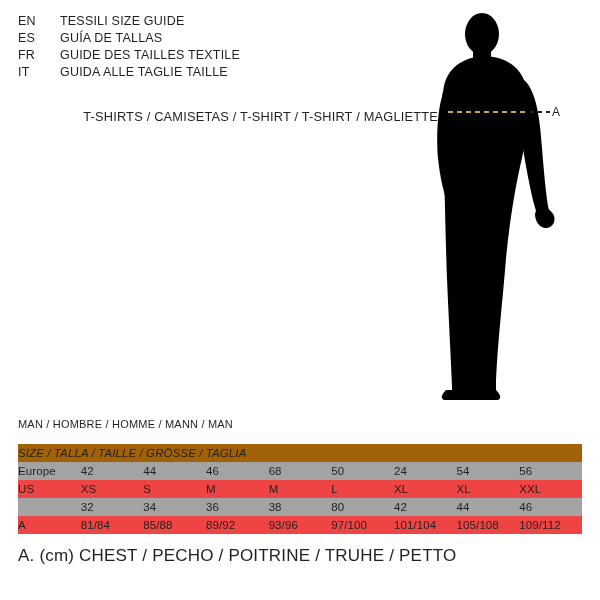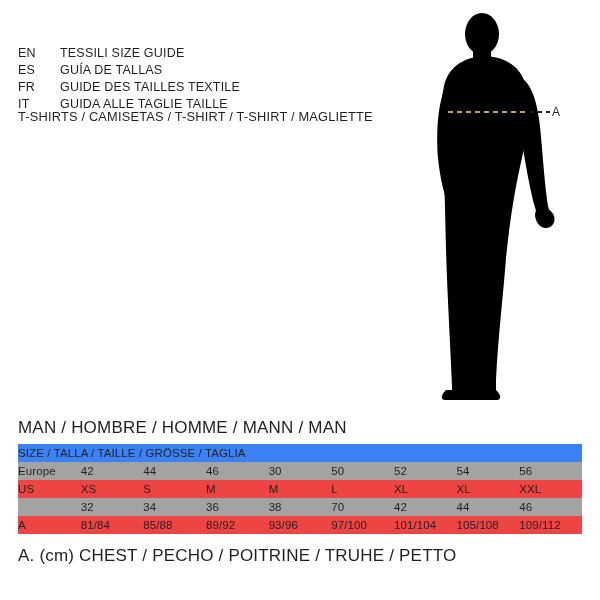"EN" .lang-block { margin-top: 32px -> none }
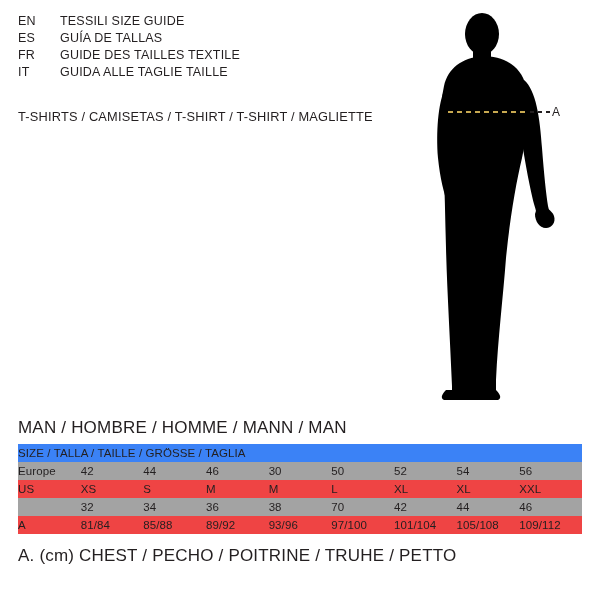"T-SHIRTS / CAMISETAS / T-SHIRT" .cat-block { text-align: none -> right }
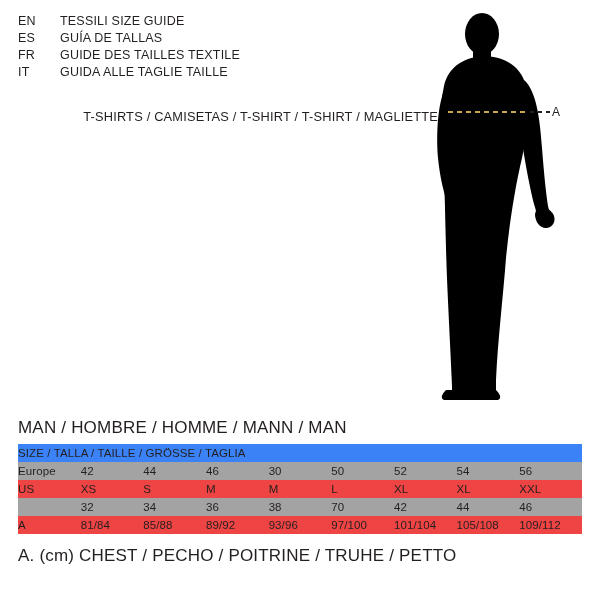"MAN / HOMBRE / HOMME" .table-title { font-size: 17px -> 11px; margin-bottom: 6px -> 14px }
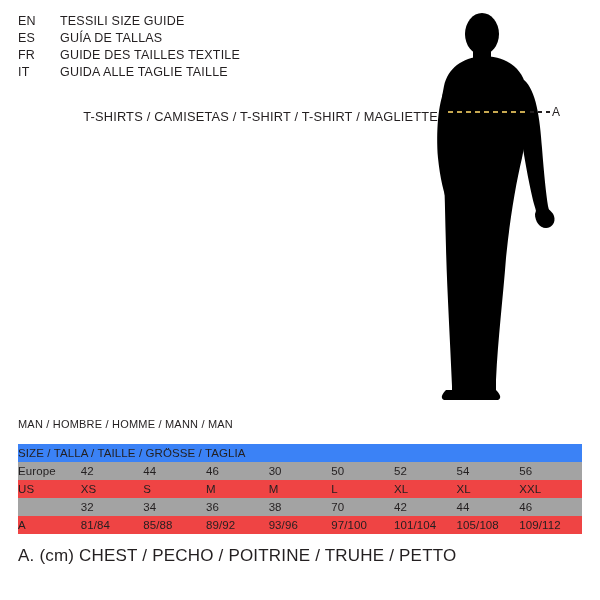"SIZE / TALLA / TAILLE" tr.header-row { background: #3b82f6 -> #a16207; font-style: none -> italic }
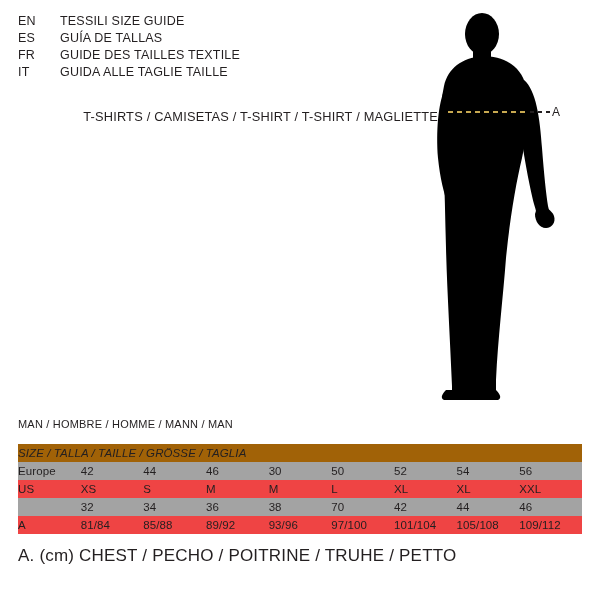"30" td.val { text: 30 -> 68 }
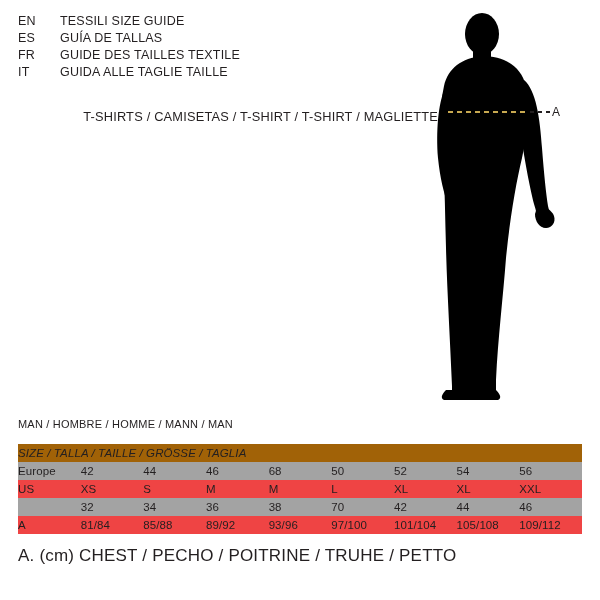"52" td.val { text: 52 -> 24 }
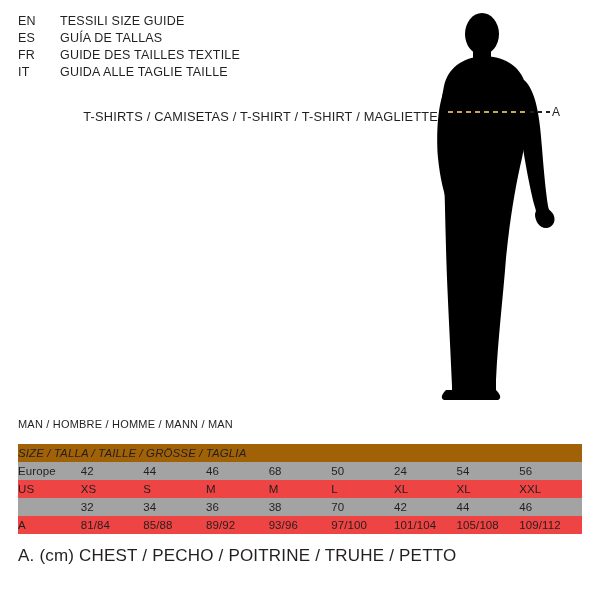"70" td.val { text: 70 -> 80 }
